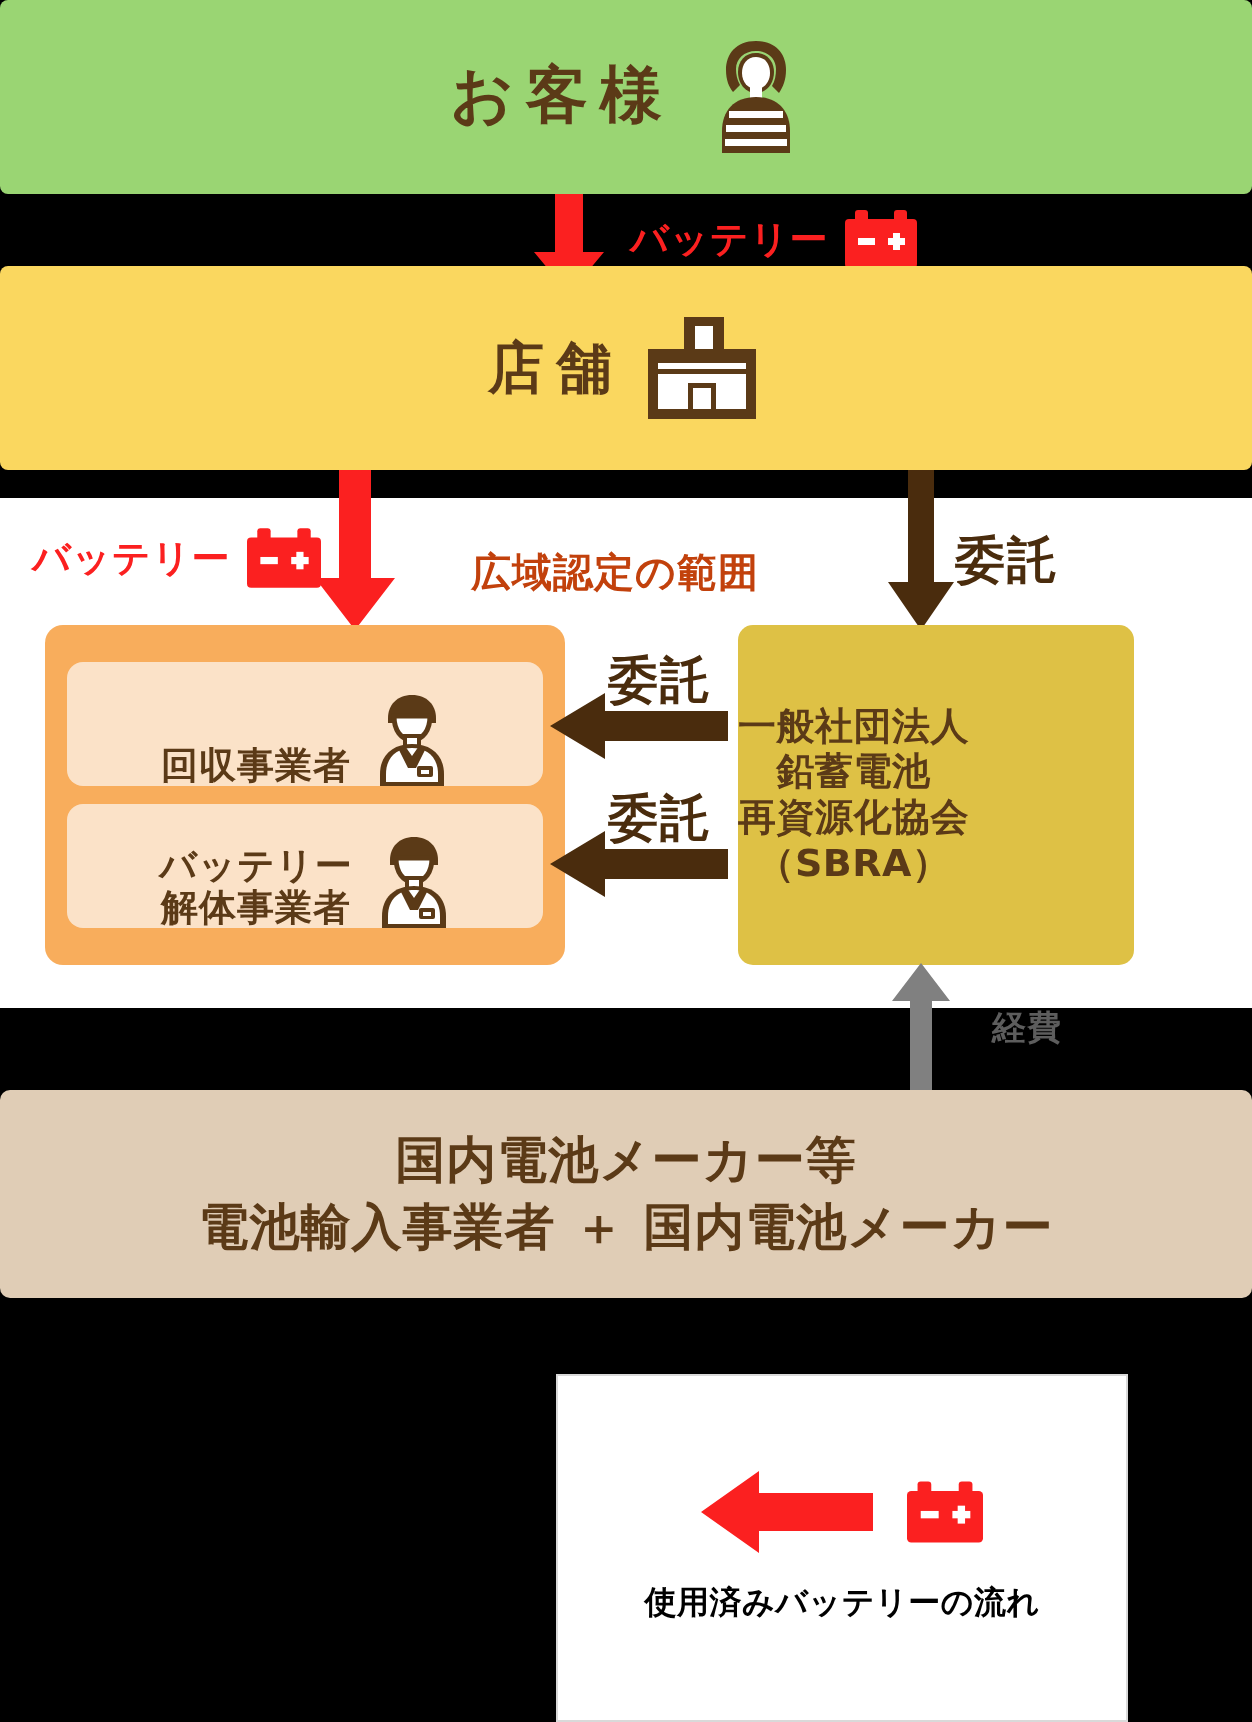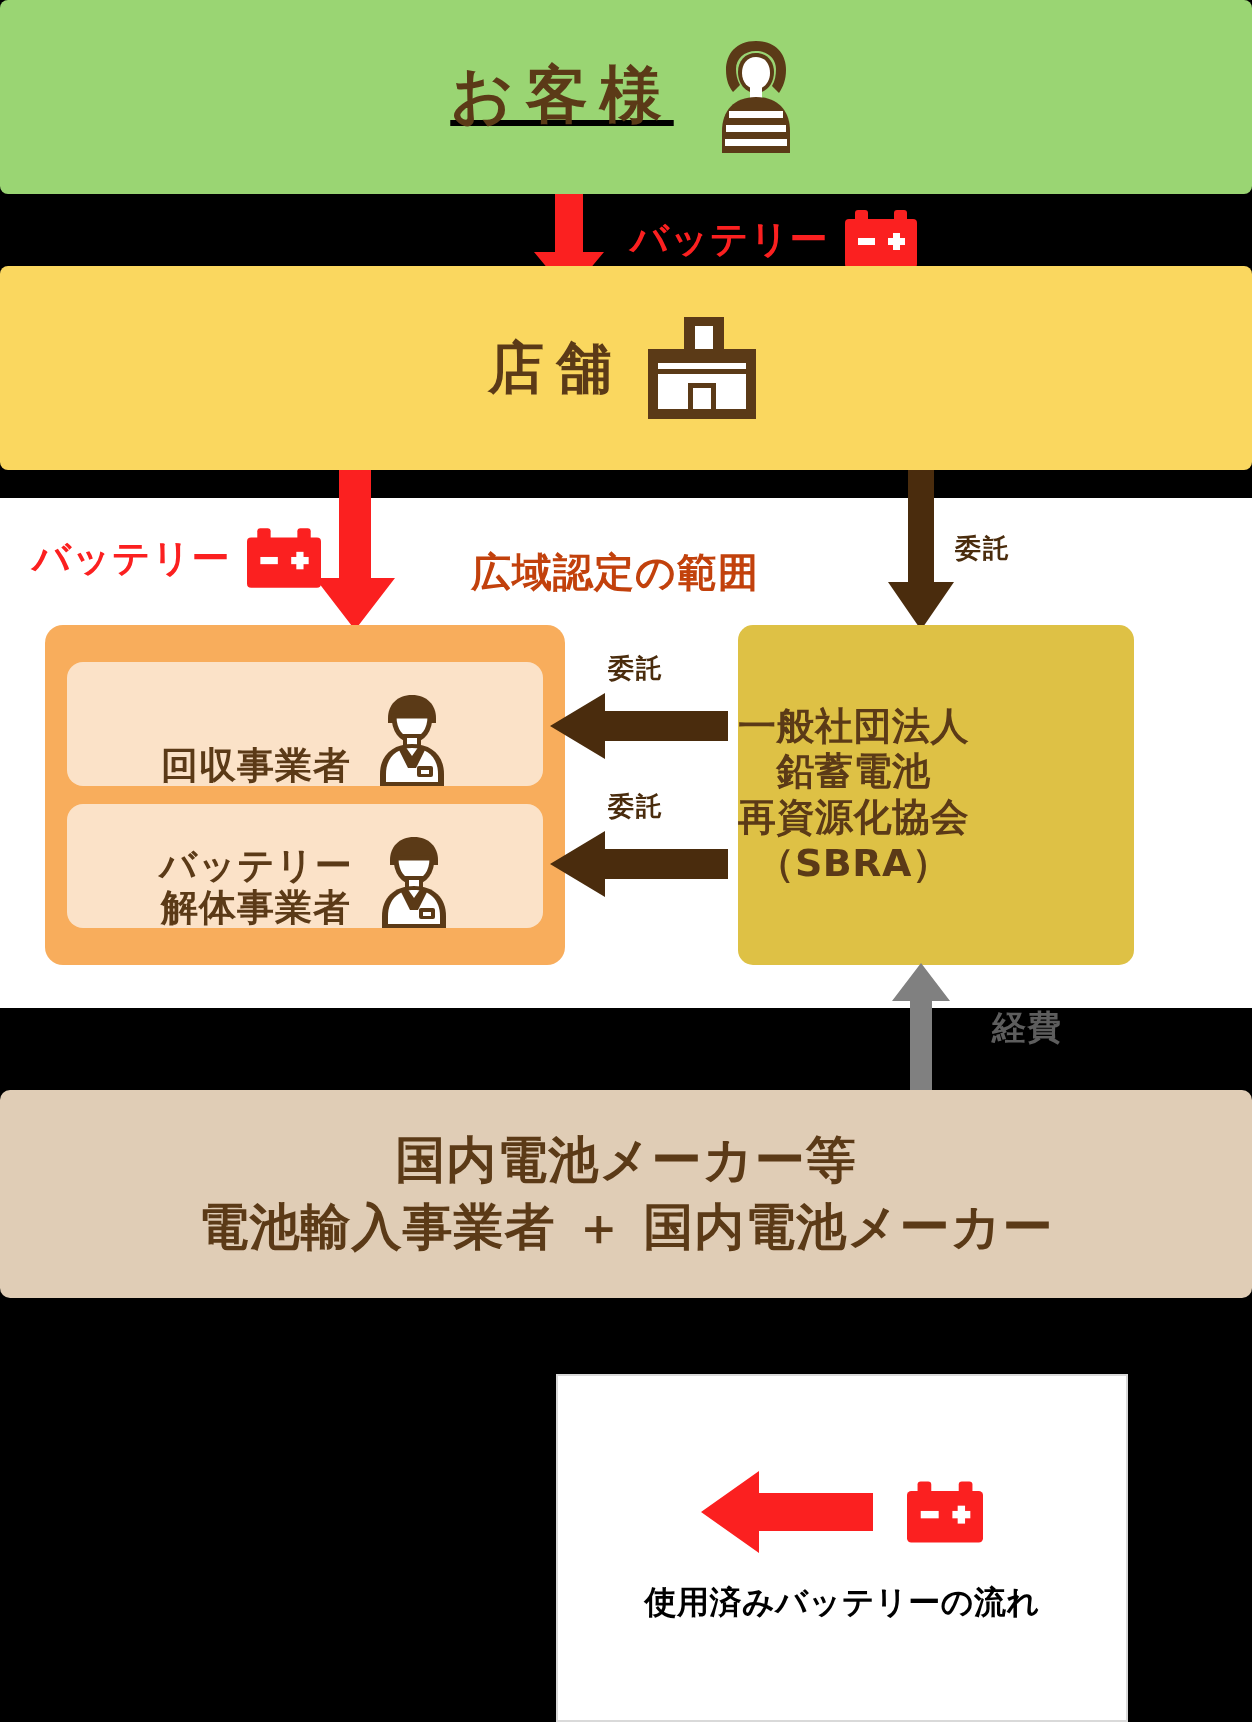"お客様" #customer-band { text-decoration: underline -> none }
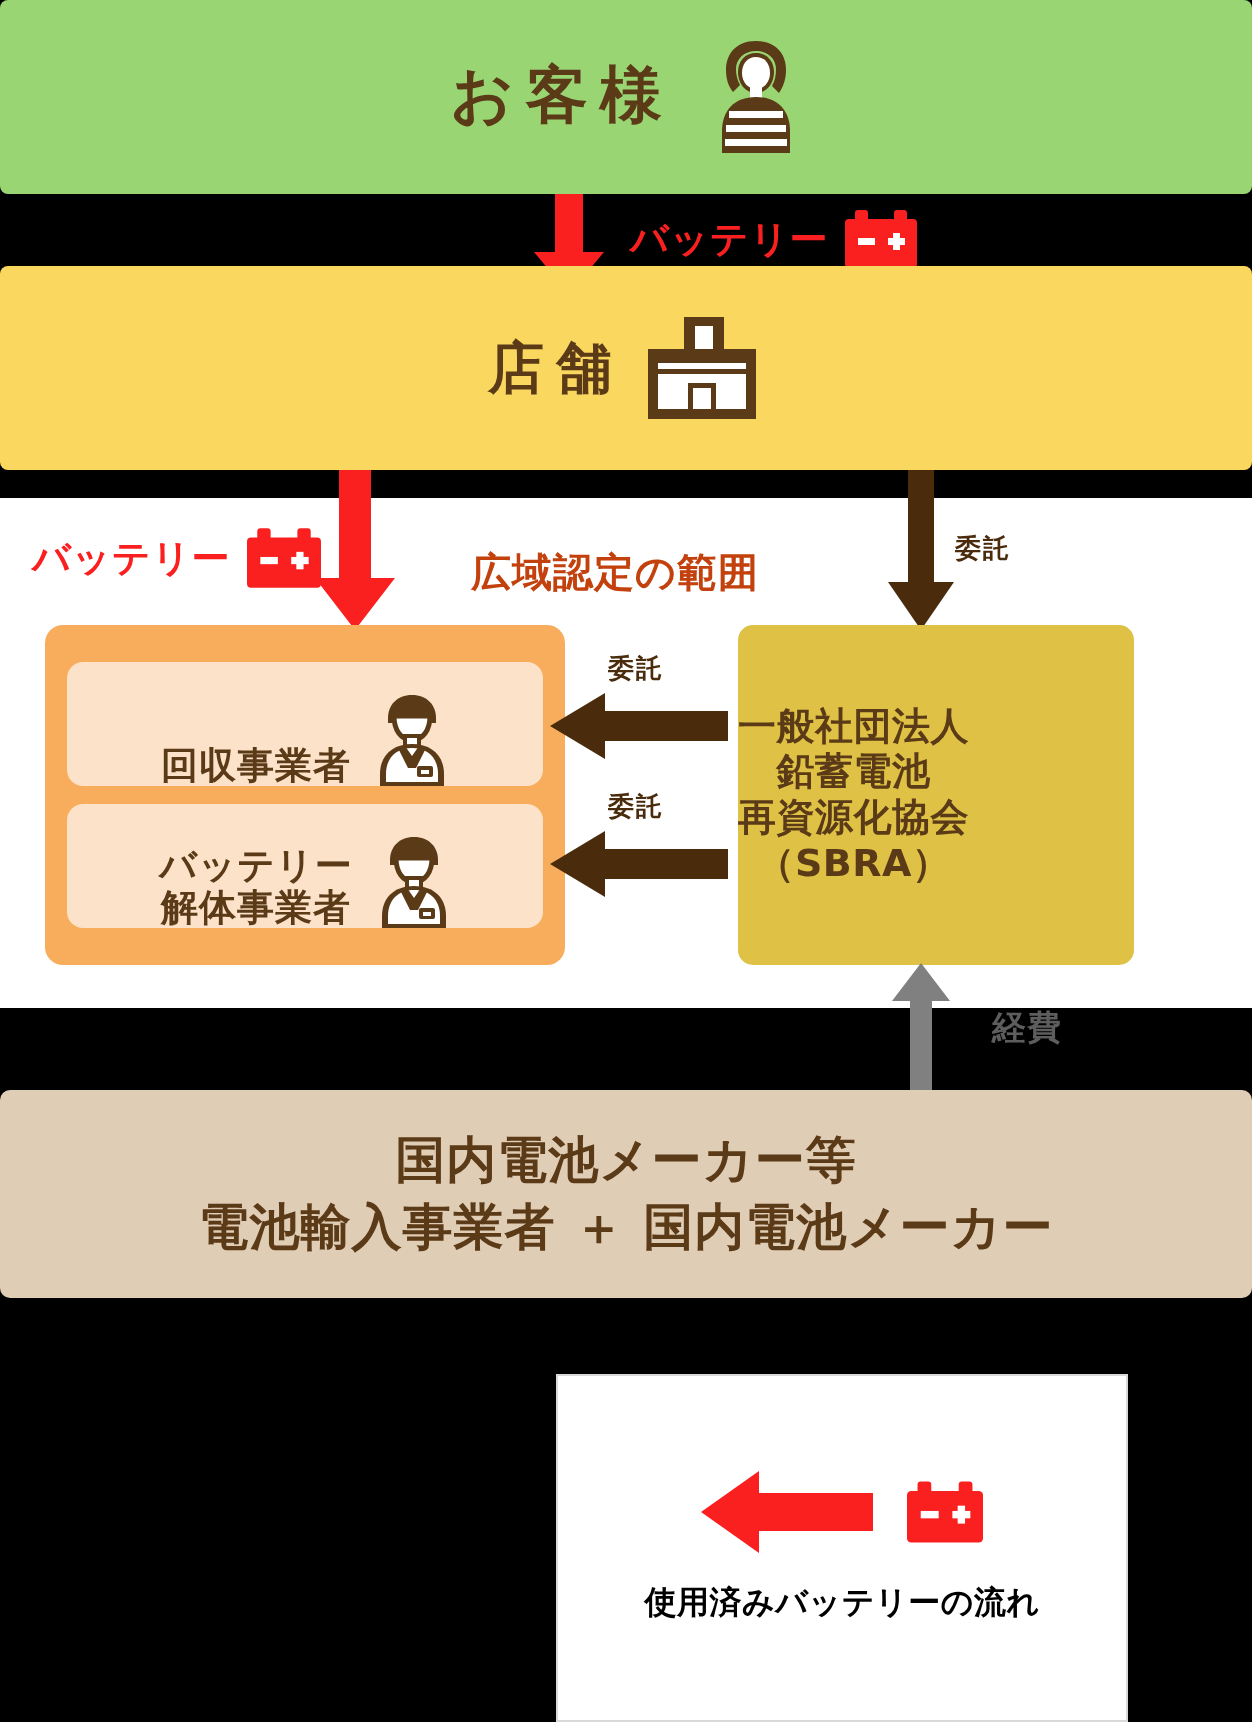"委託" .lbl-brown { font-size: 26px -> 50px }
